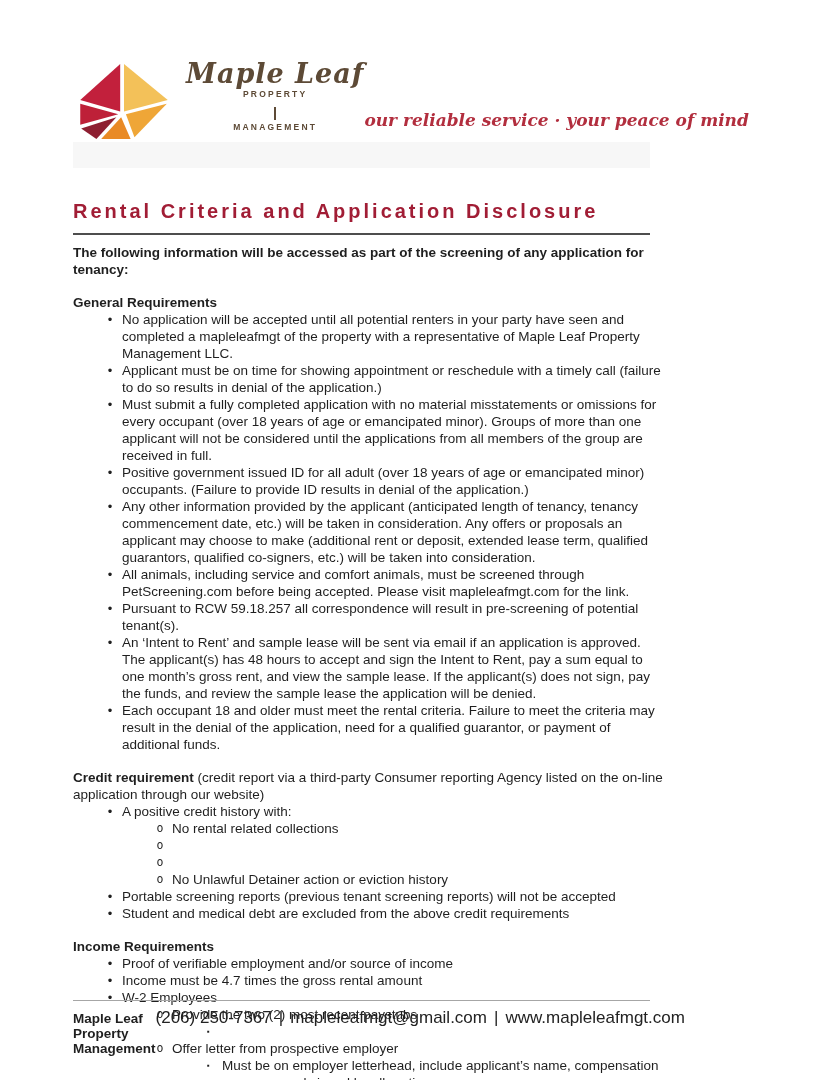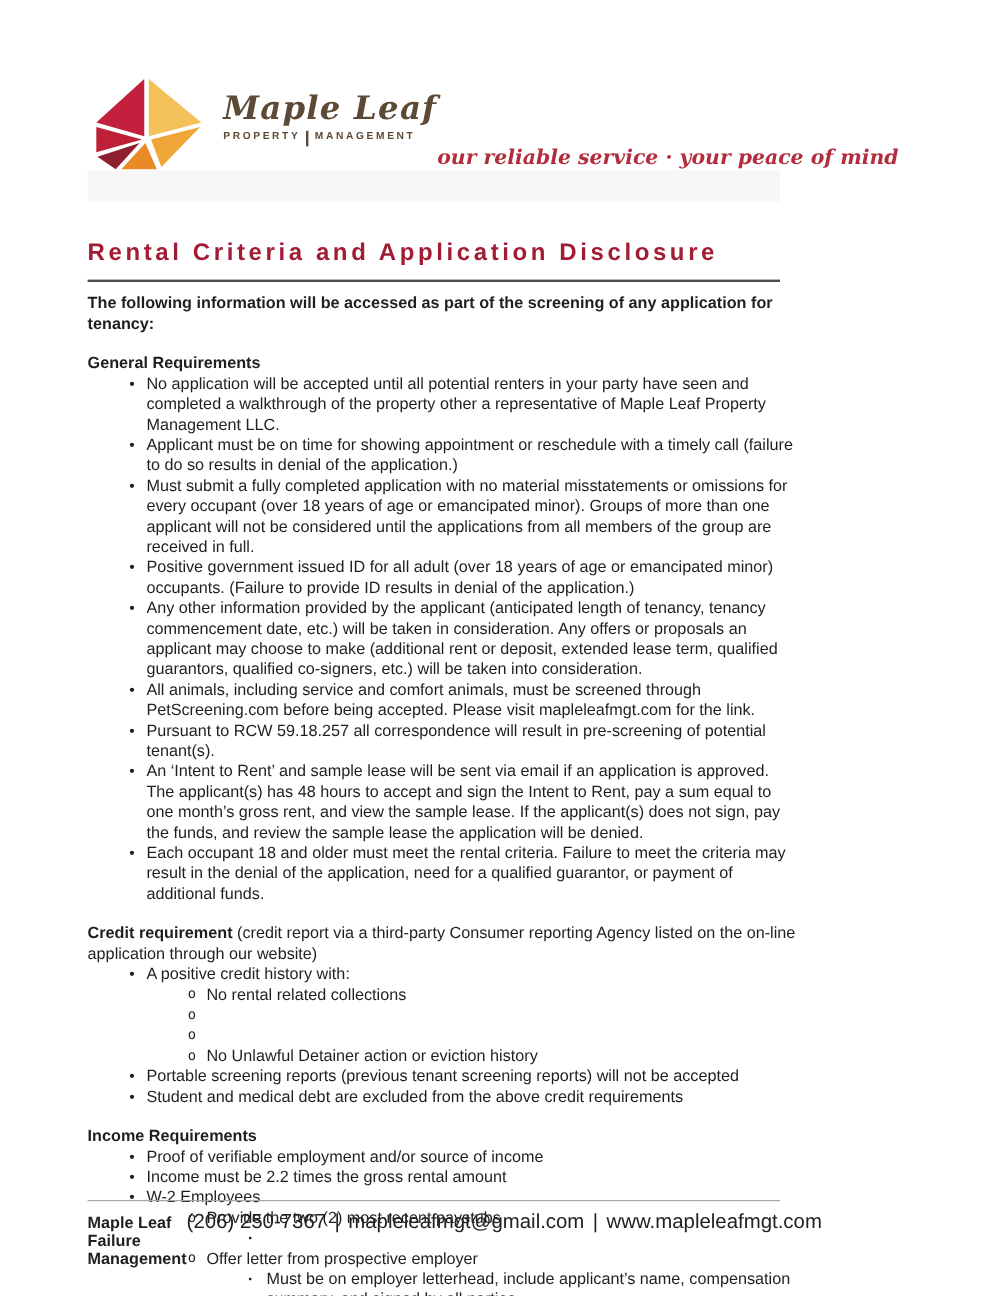"PROPERTY" .brand-sub { flex-direction: none -> column }
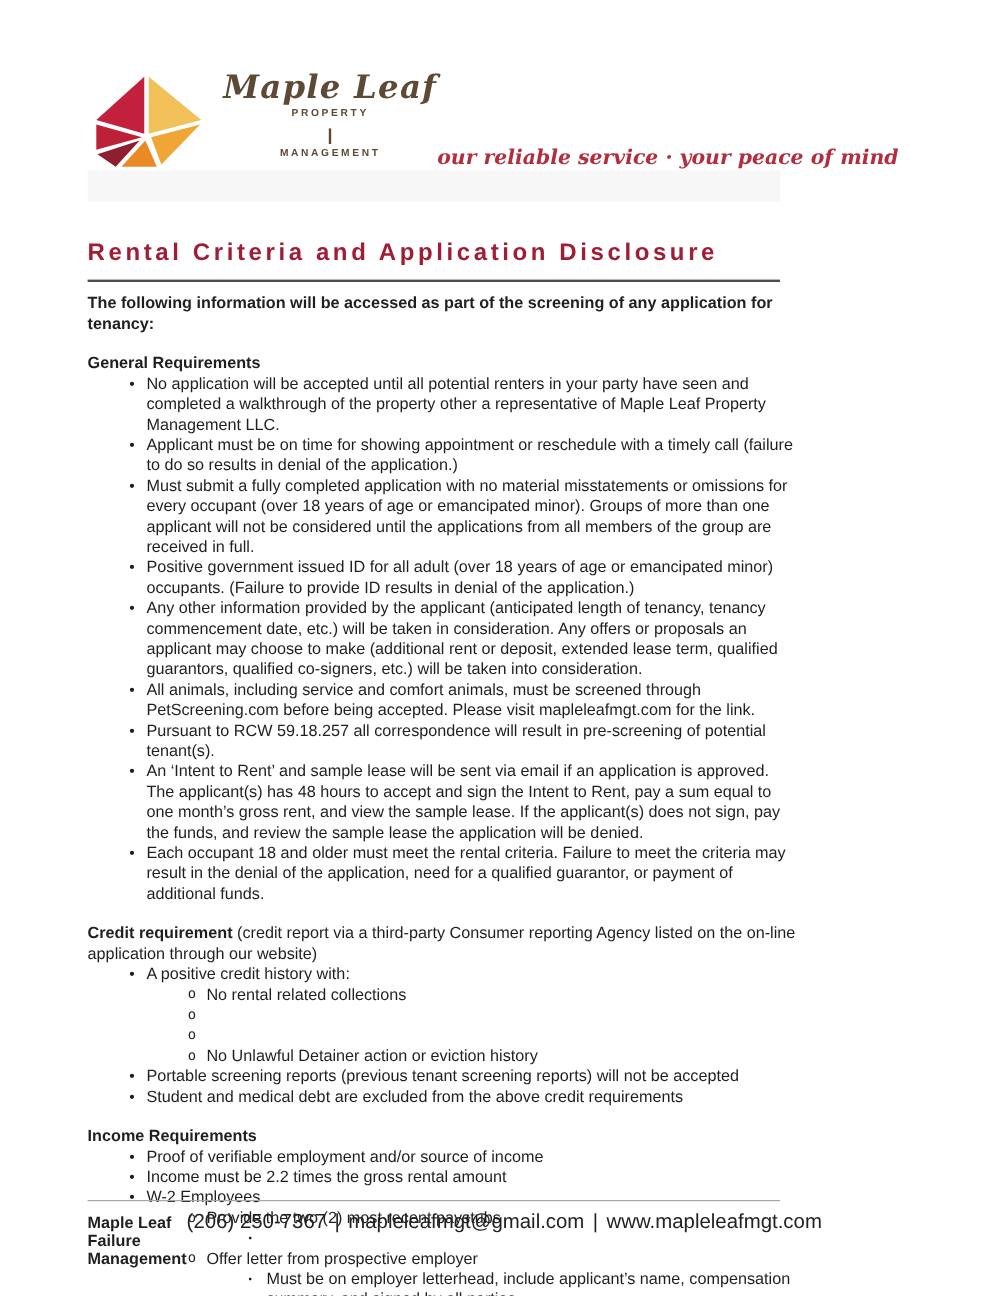"our reliable service · your" .tagline { margin-bottom: 0 -> 12px }
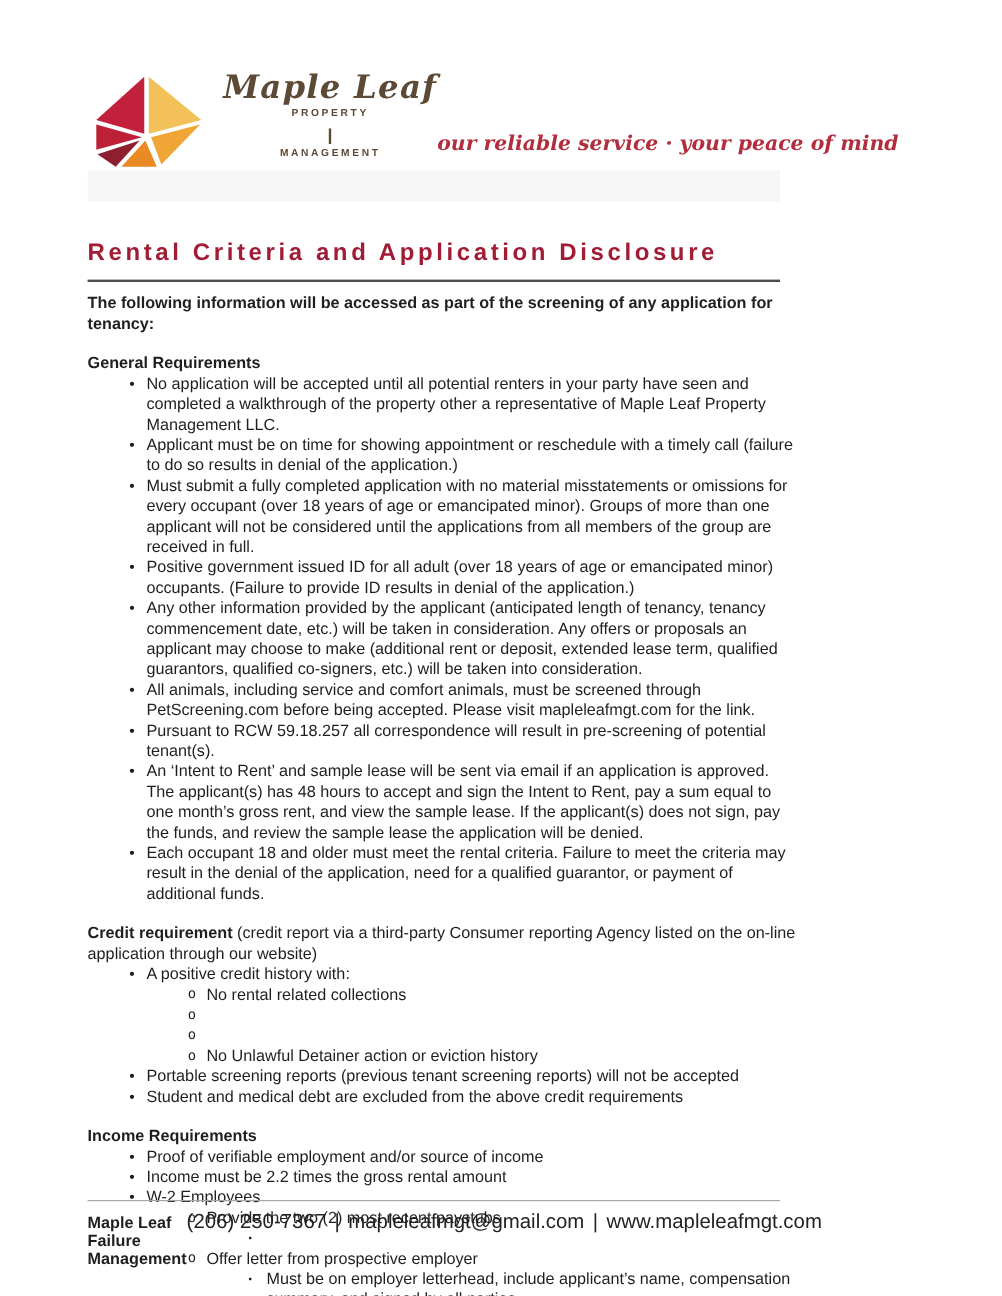"No application will be accepted" span.li-text { text: walkthrough of the property other -> mapleleafmgt of the property with }
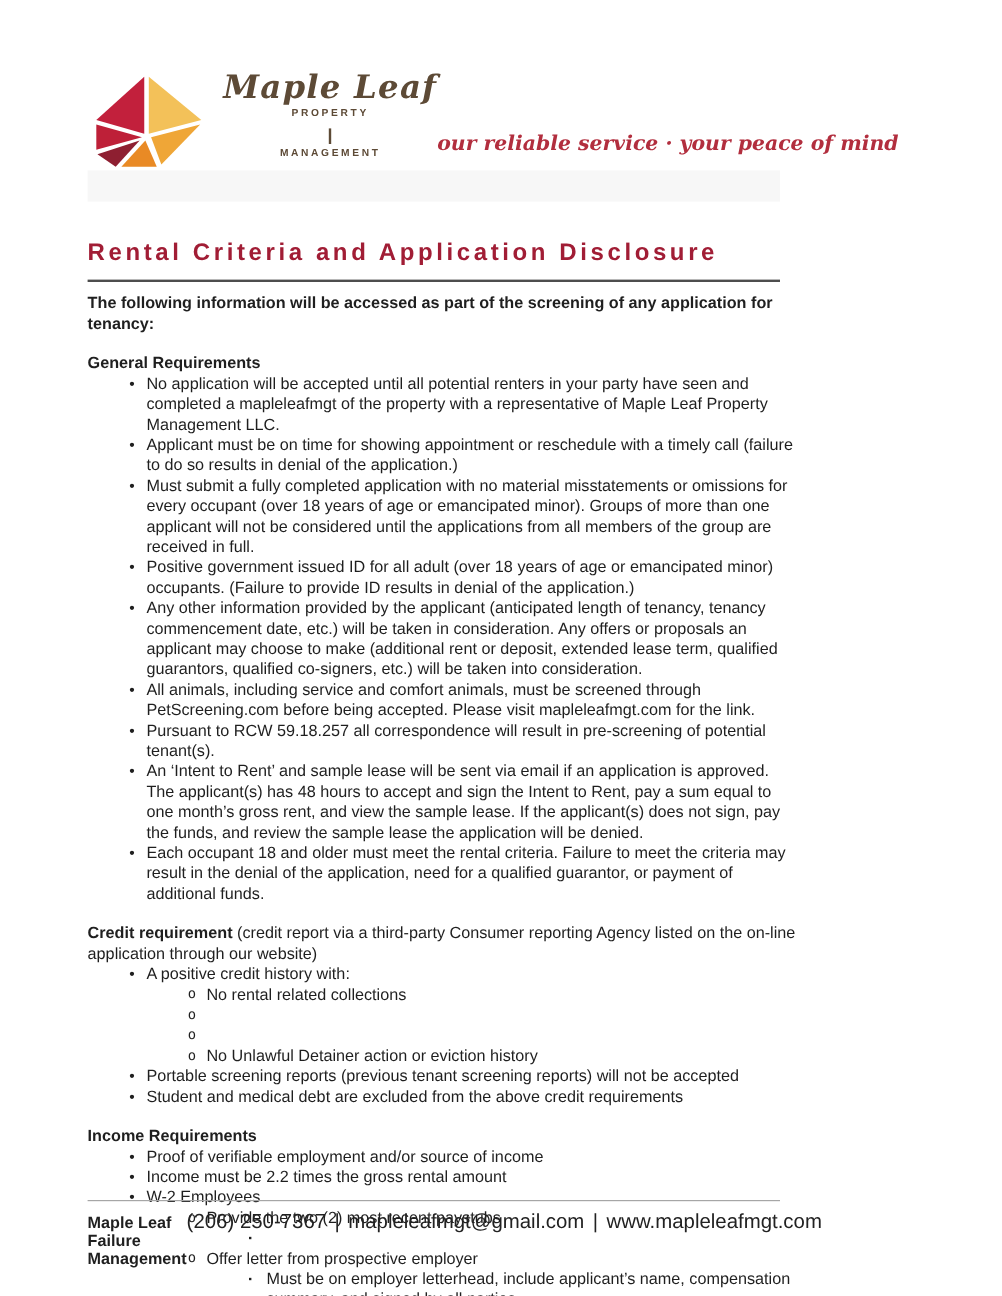"Income must be 2.2 times" span.li-text { text: 2.2 -> 4.7 }
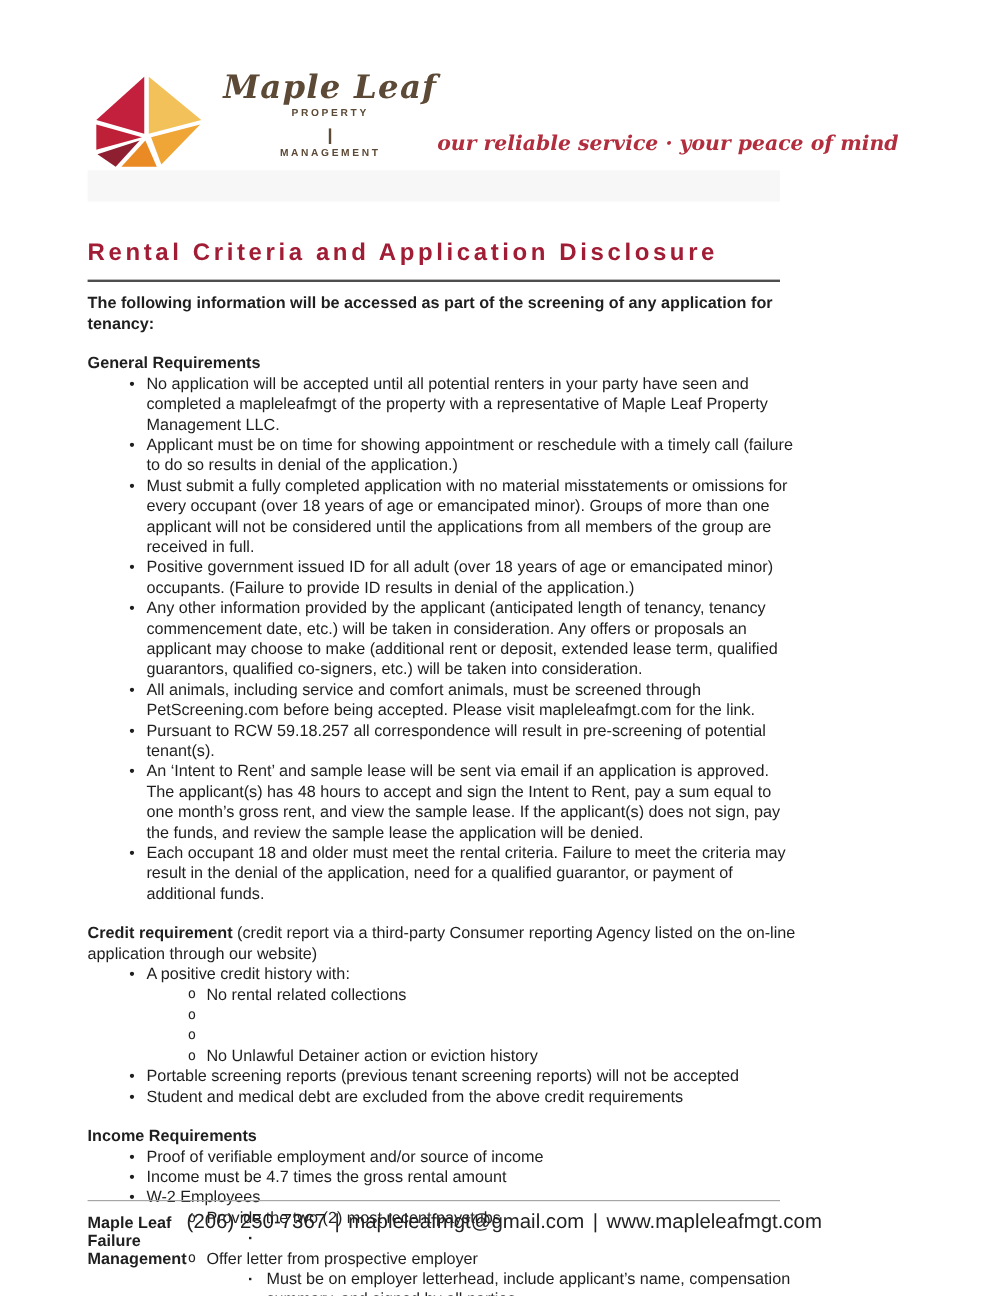"Maple Leaf Failure Management" span.f-company { text: Failure -> Property }
